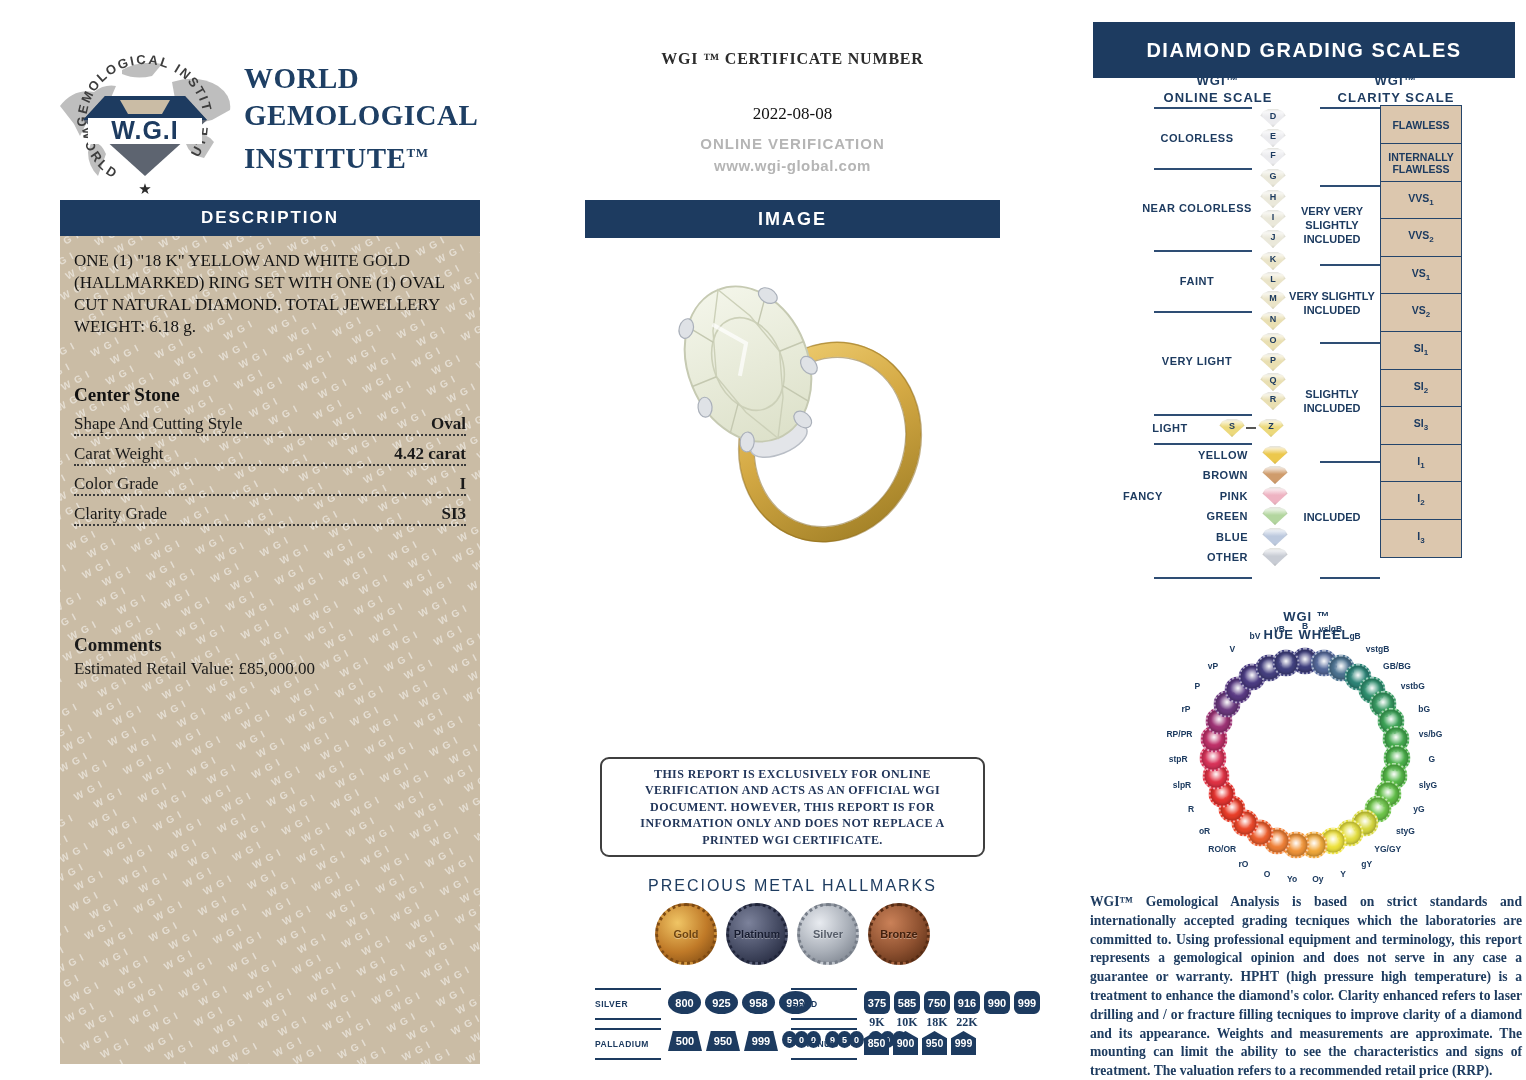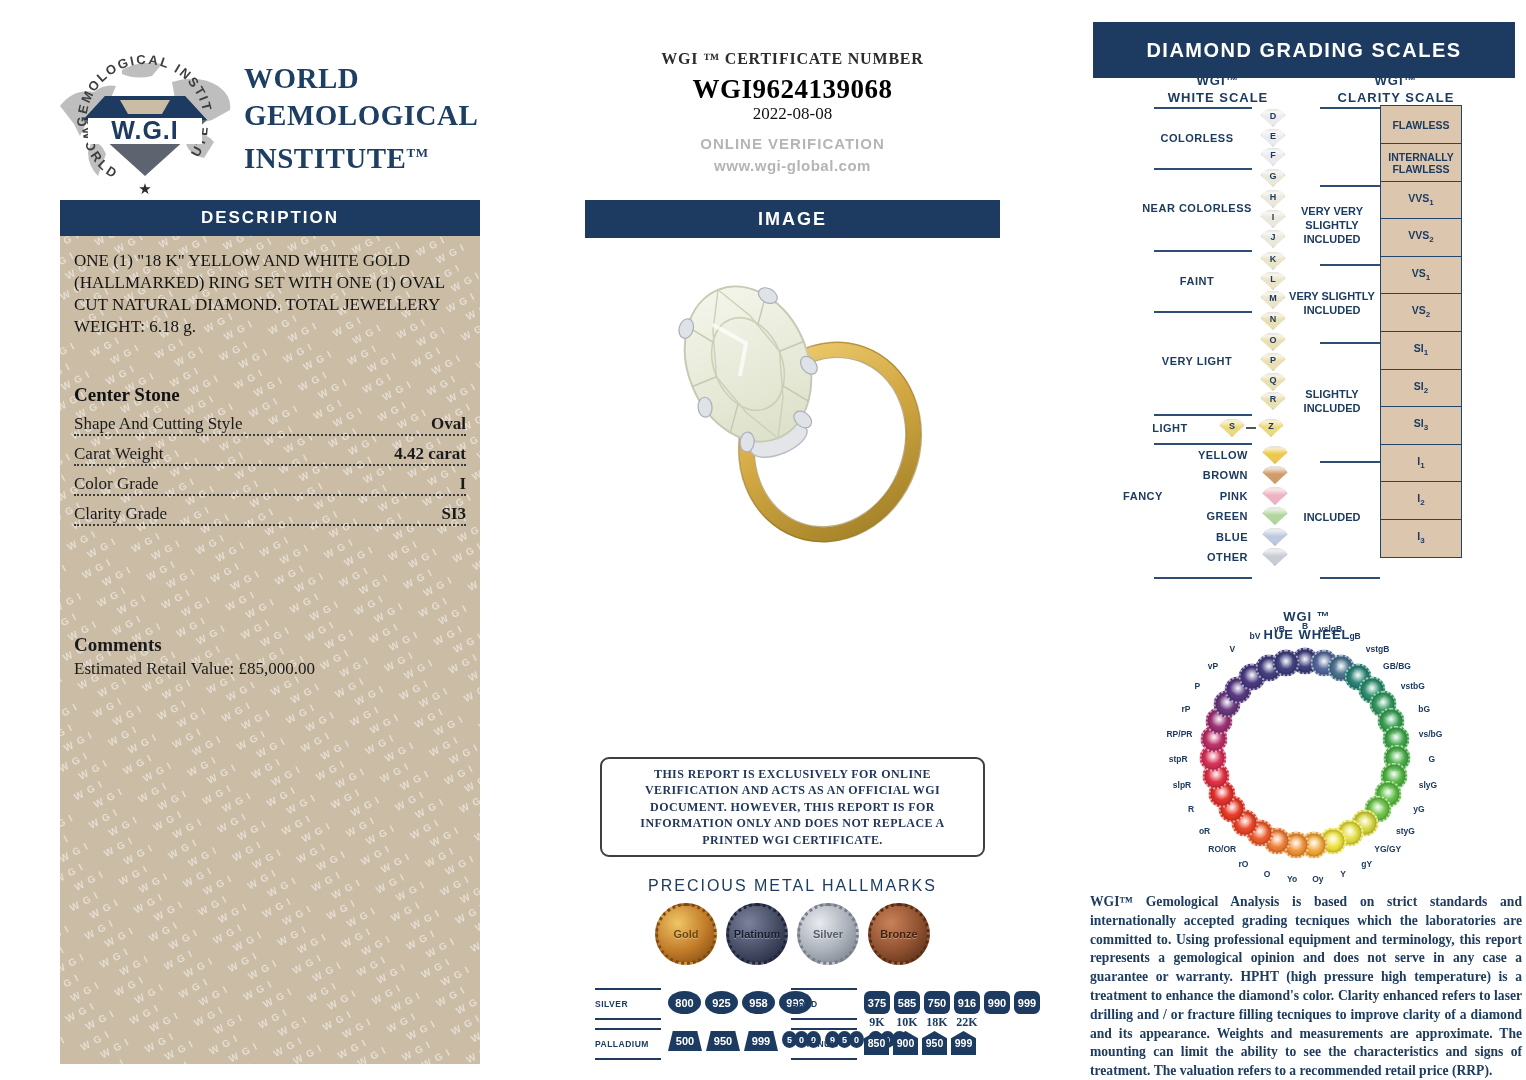"WGI9624139068" div.cert-number { html: <div>WGI9624139068</div> -> none }
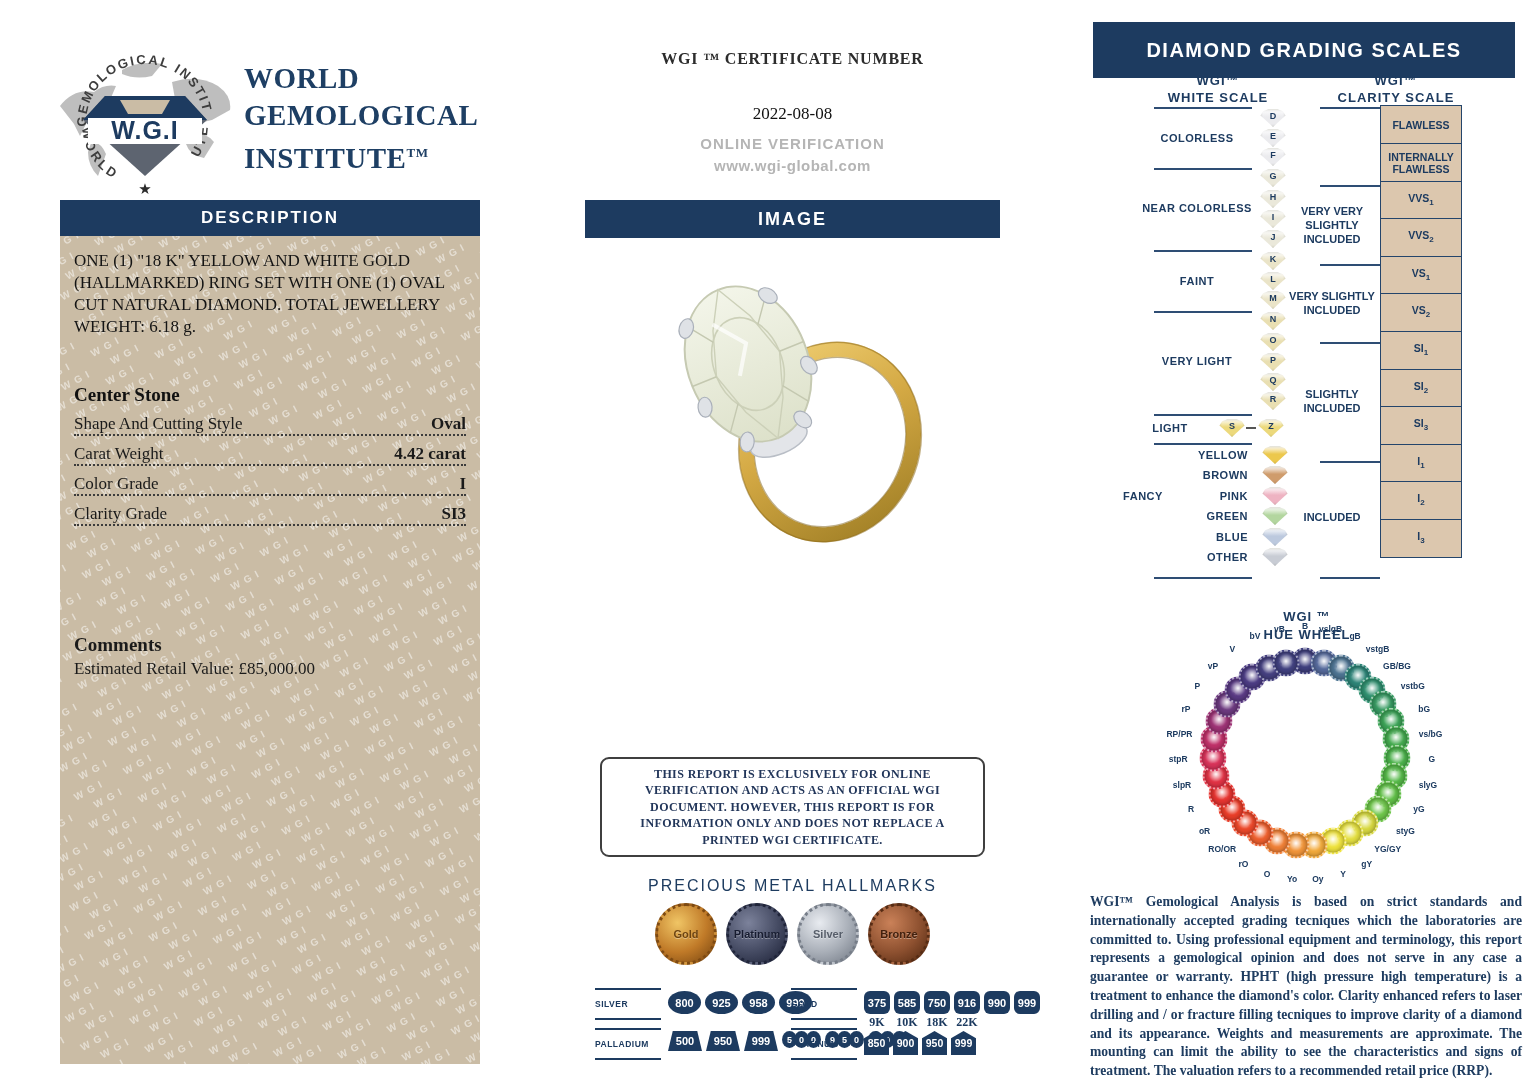"WHITE SCALE" div { text: WHITE -> ONLINE }
